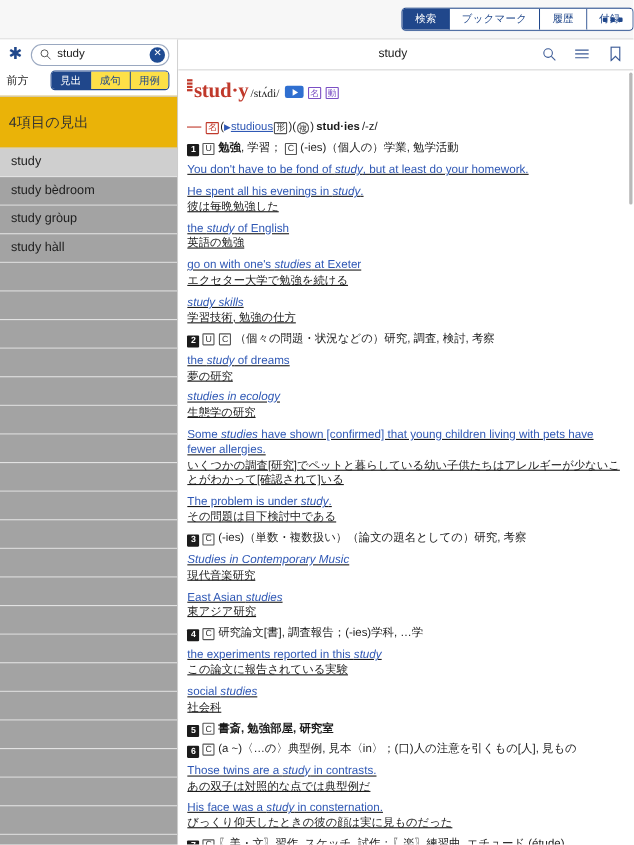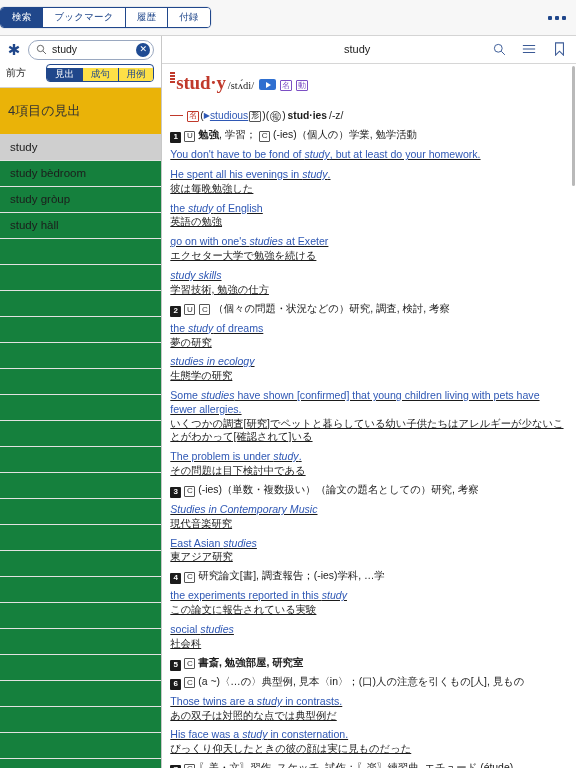"検索" .topbar { justify-content: flex-start -> flex-end }
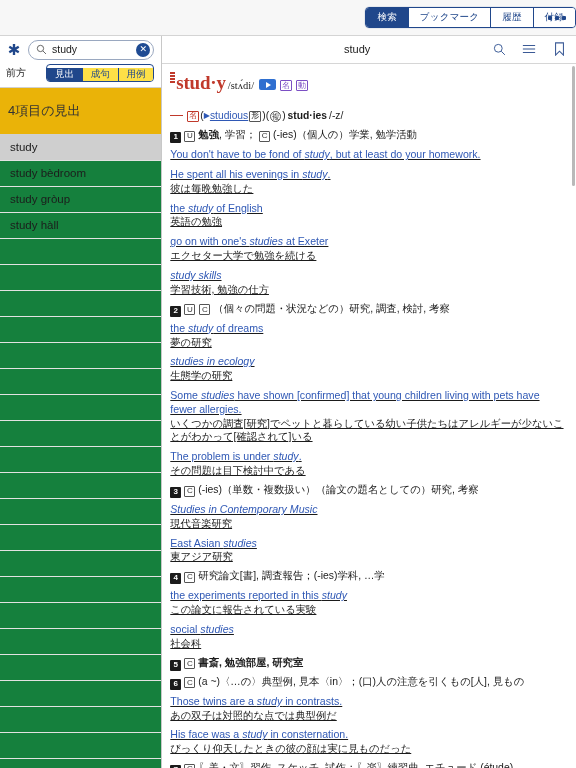"見出" .filter-seg { align-items: flex-end -> none }
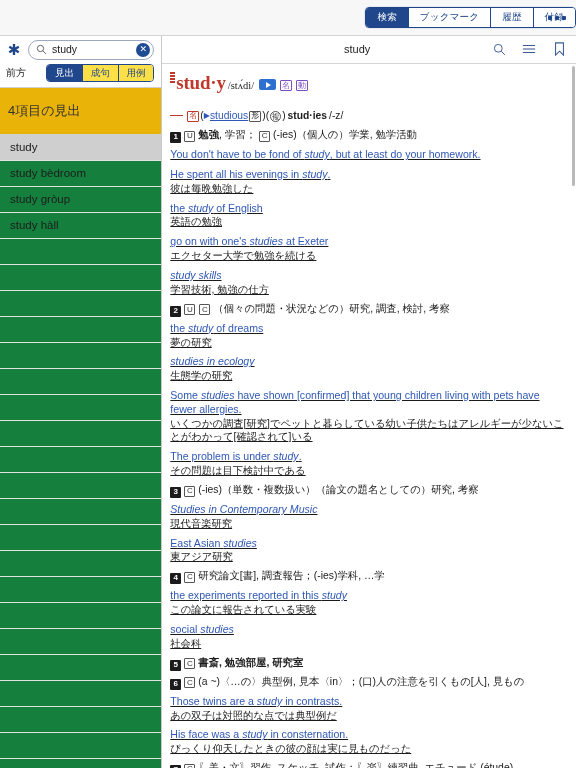"study bèdroom" .result-item { background: #15803d -> #a3a3a3 }
